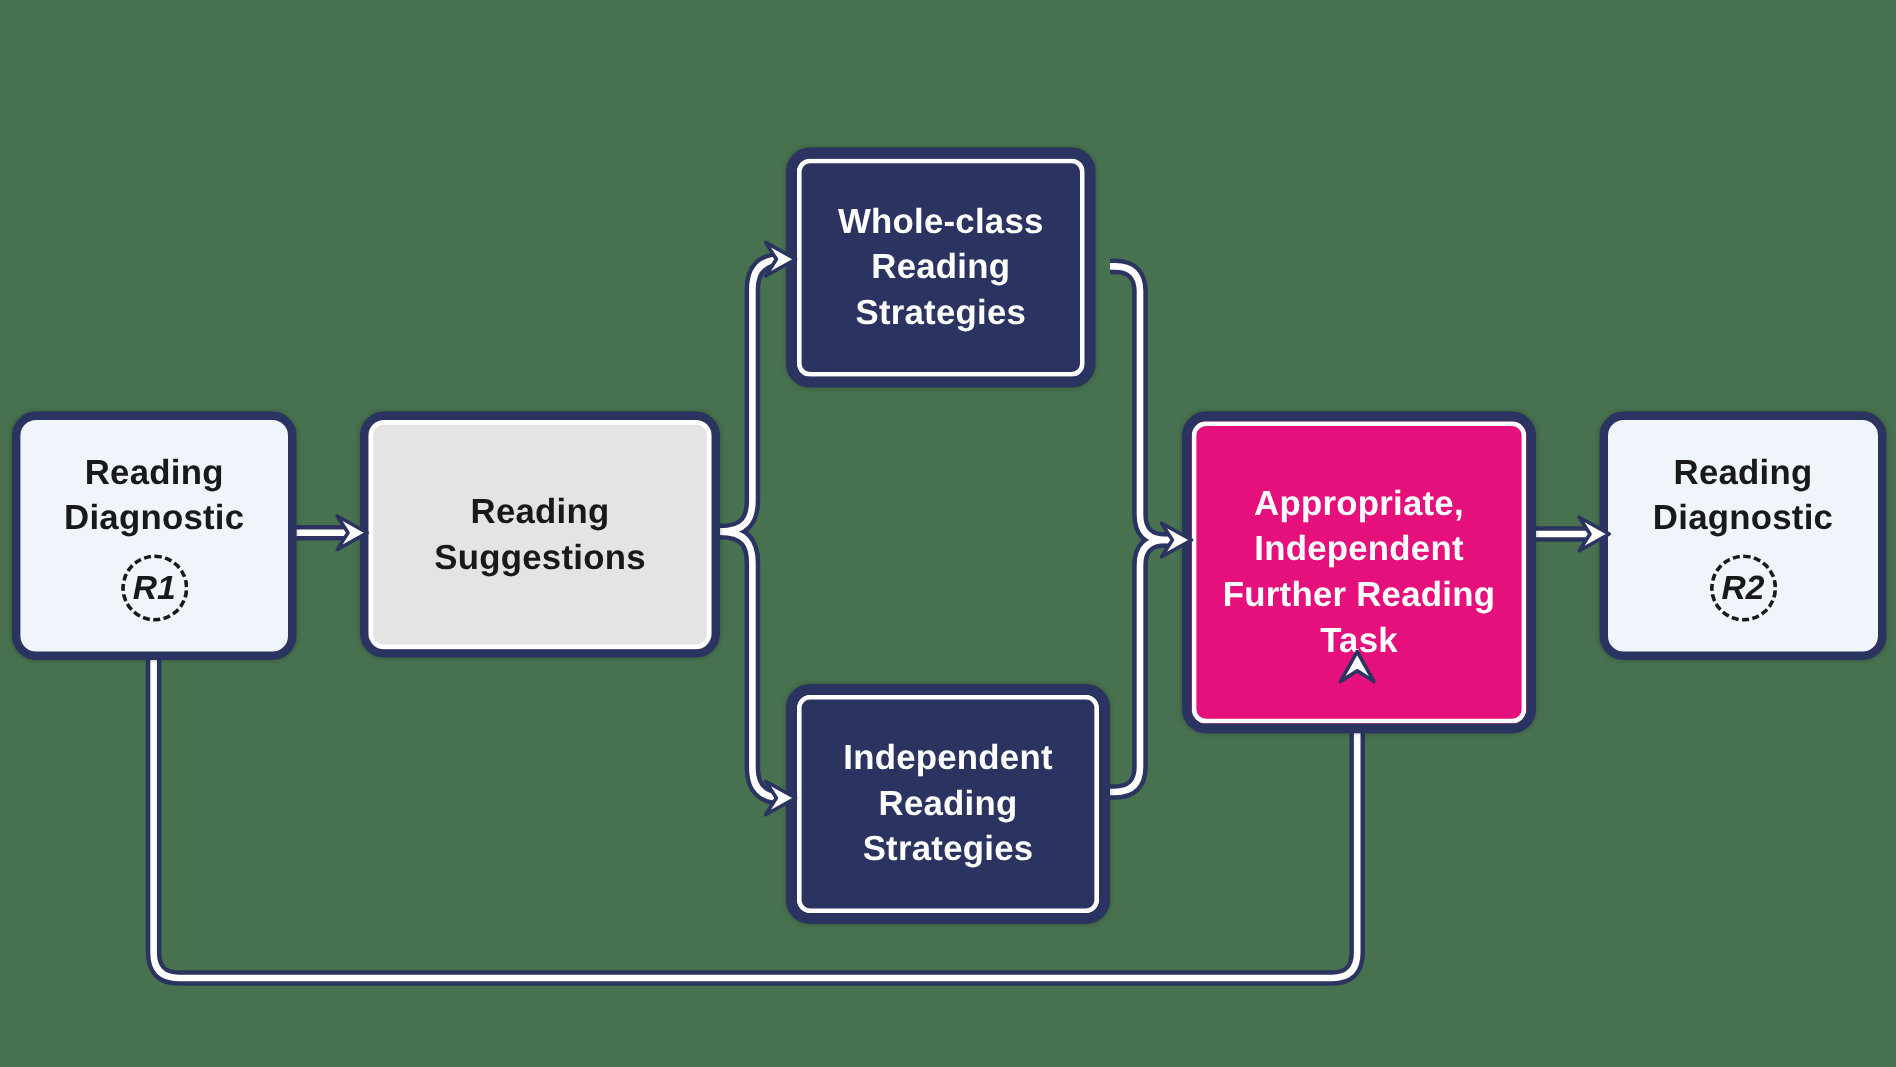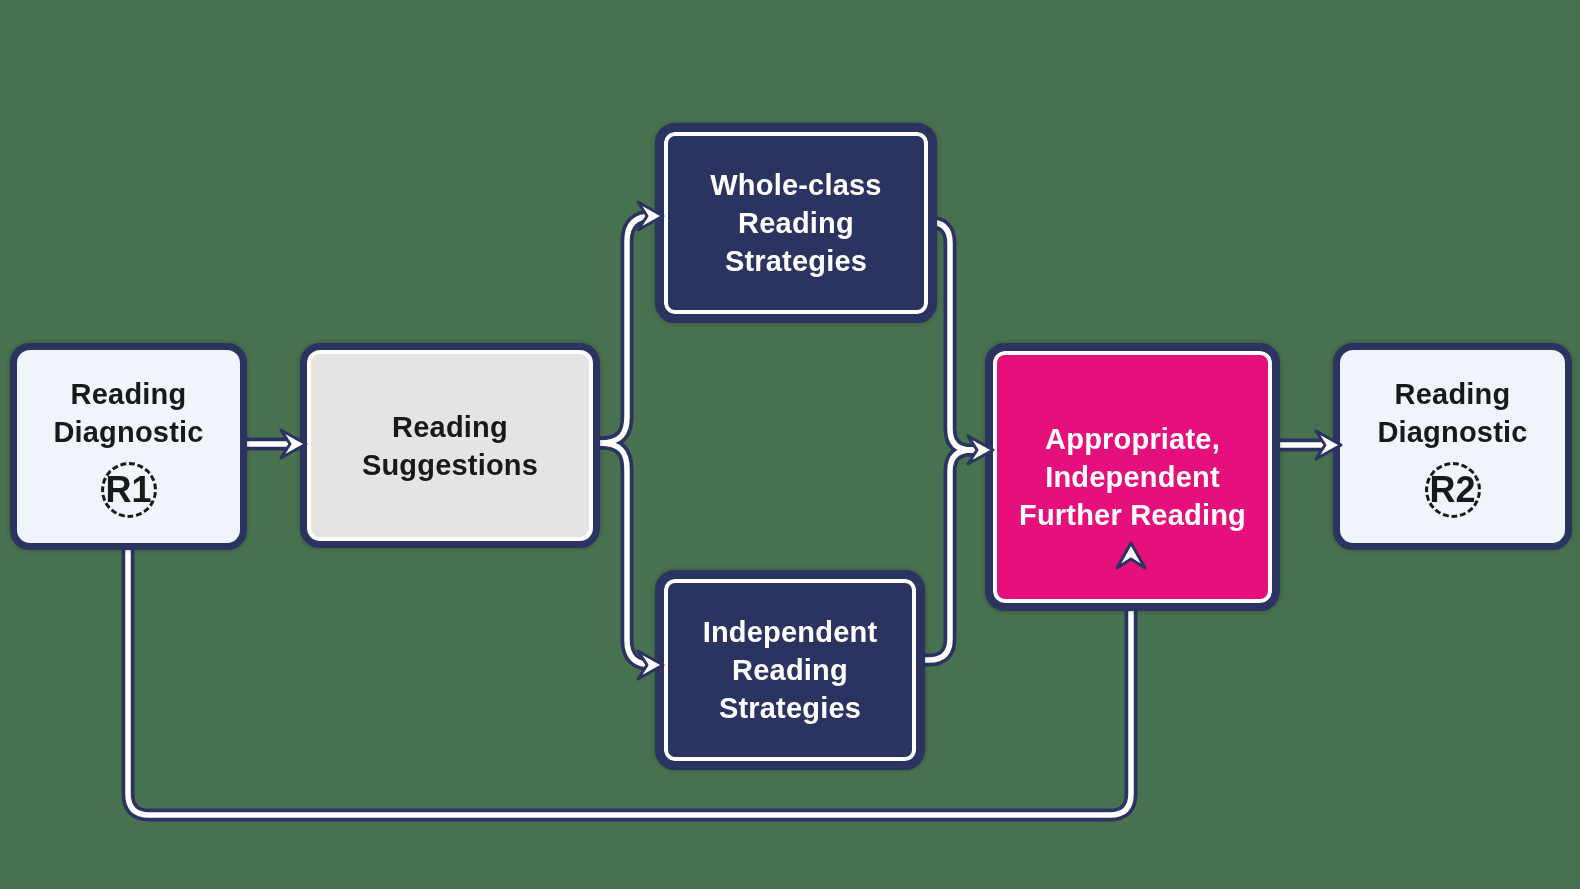"Whole-class" #node-whole-class { width: 282px -> 258px }
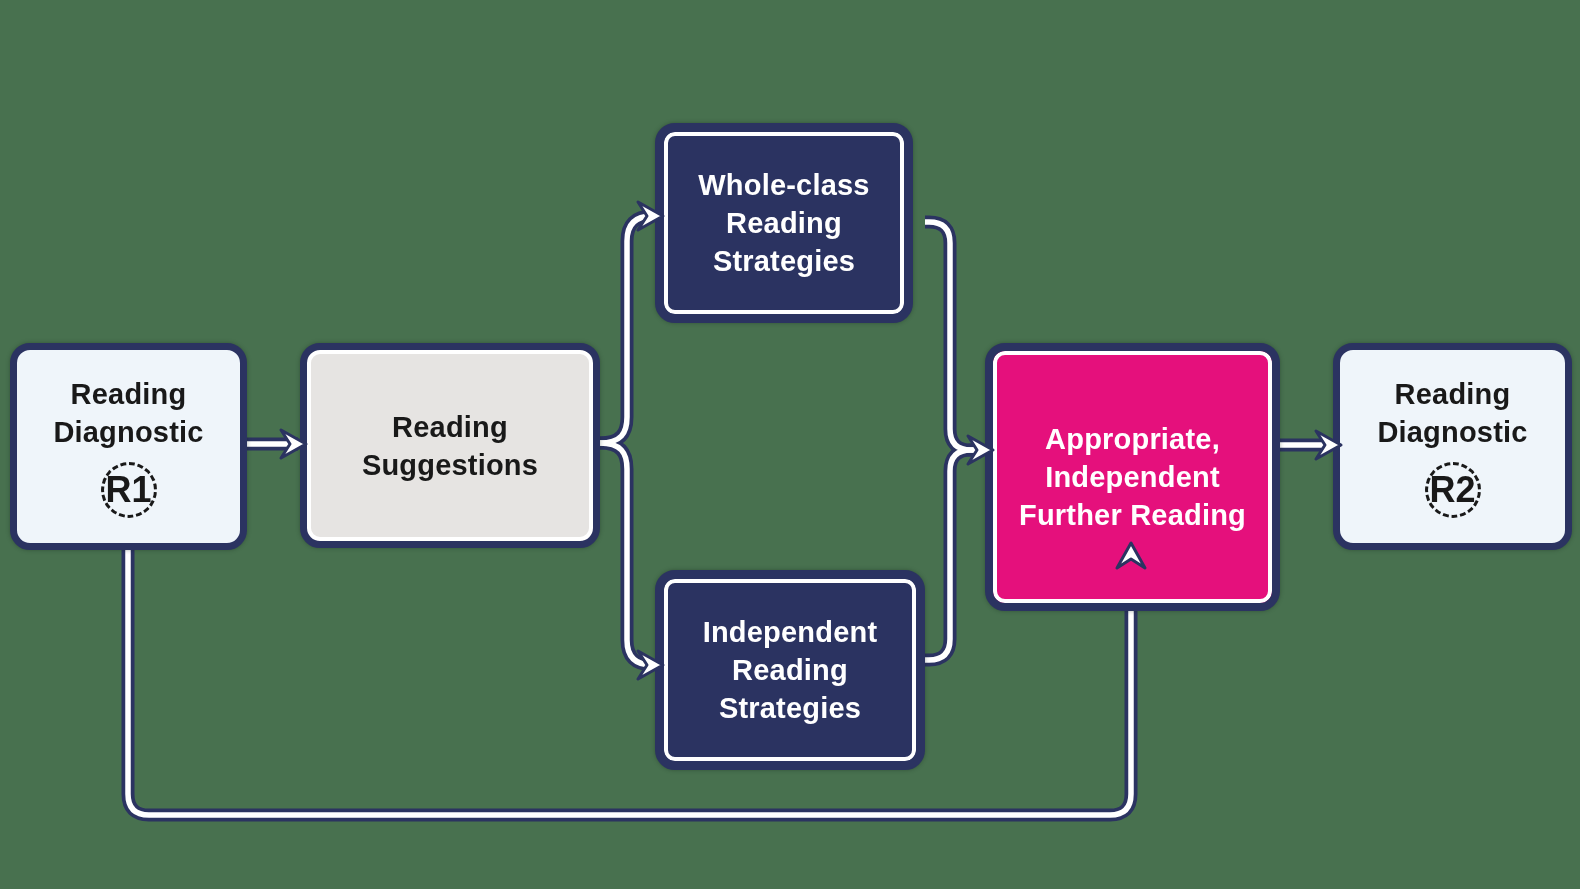"R1" .badge { font-size: 36px -> 28px; font-style: none -> italic }
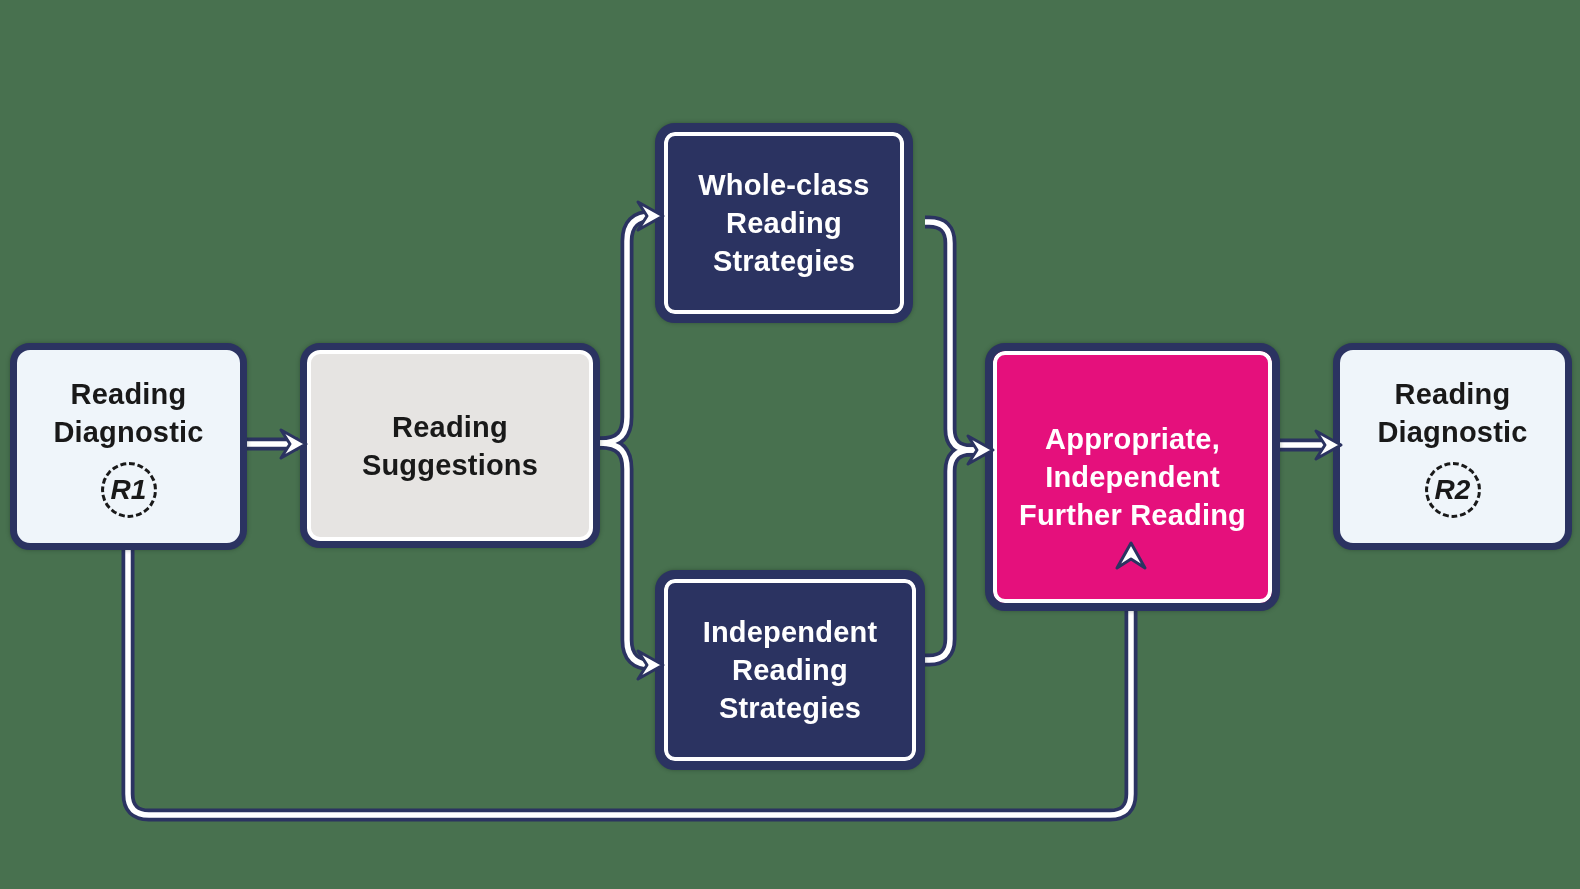"Task" div { html: none -> <div>Task</div> }
